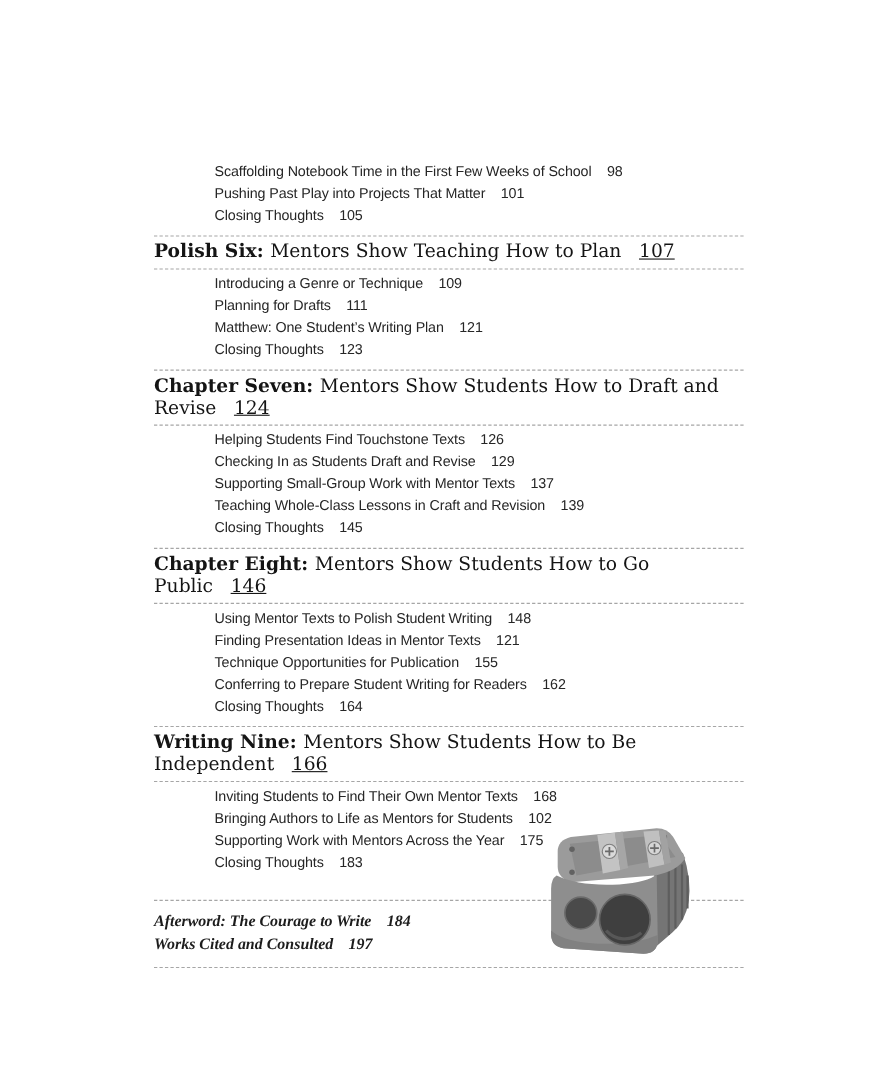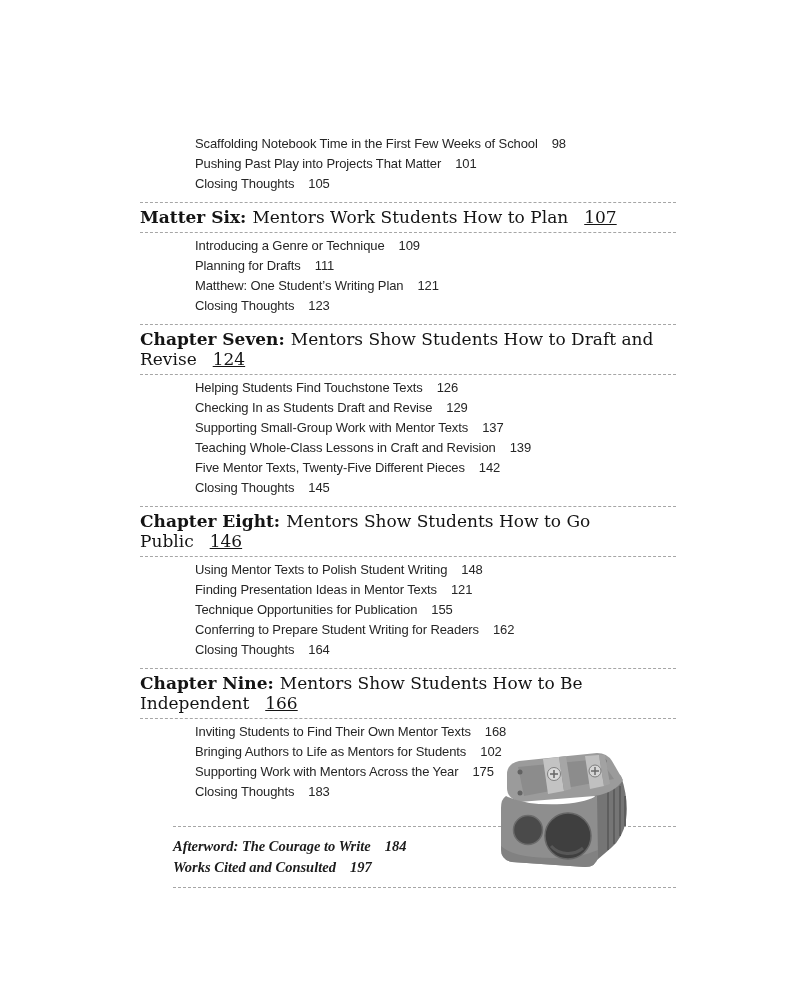"Scaffolding Notebook Time in the" .content { top: 0 -> 12px }
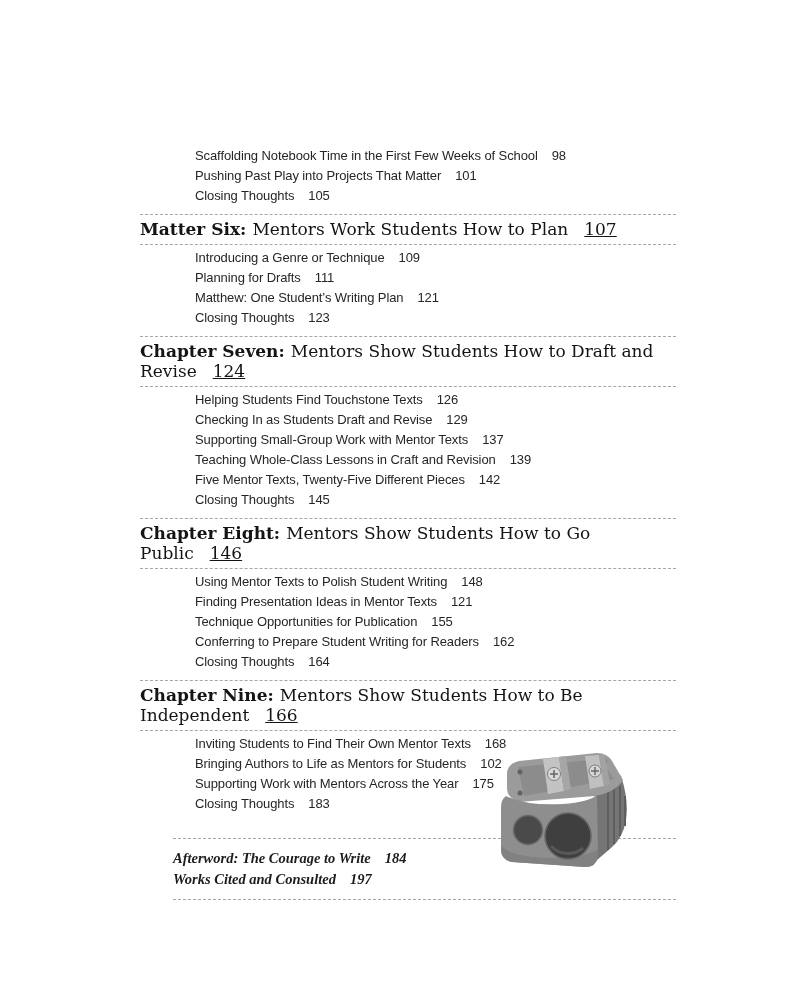"Matter Six:" span.lbl { text: Matter -> Polish }
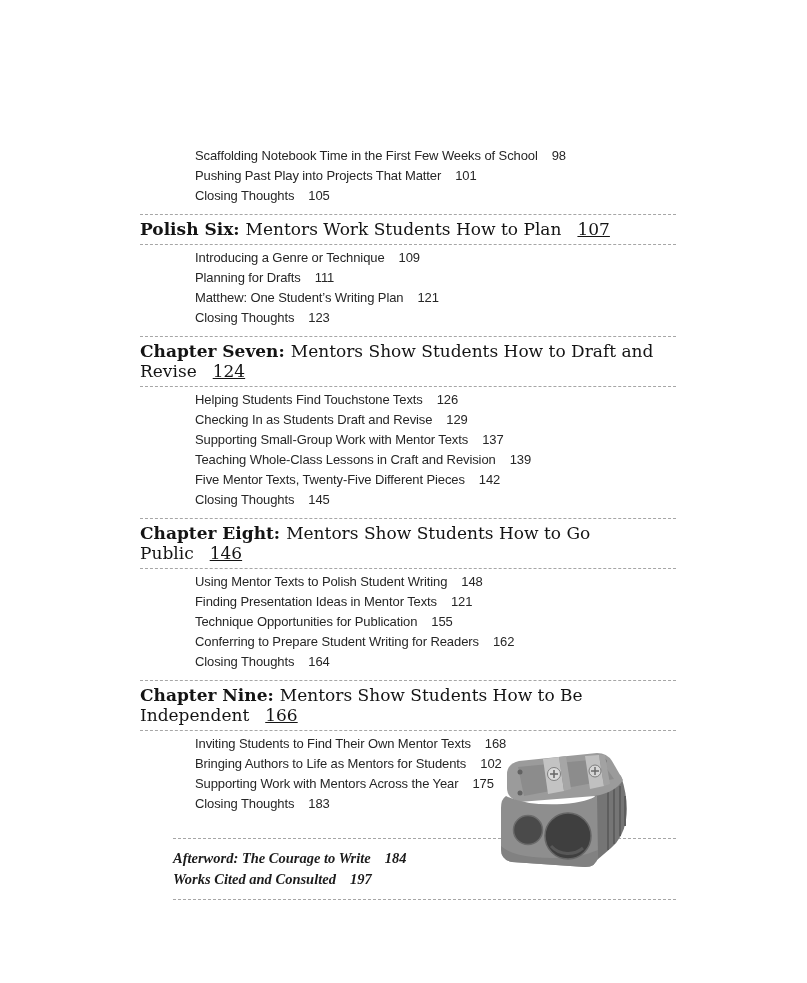"Mentors Work Students How to" span { text: Work Students -> Show Teaching }
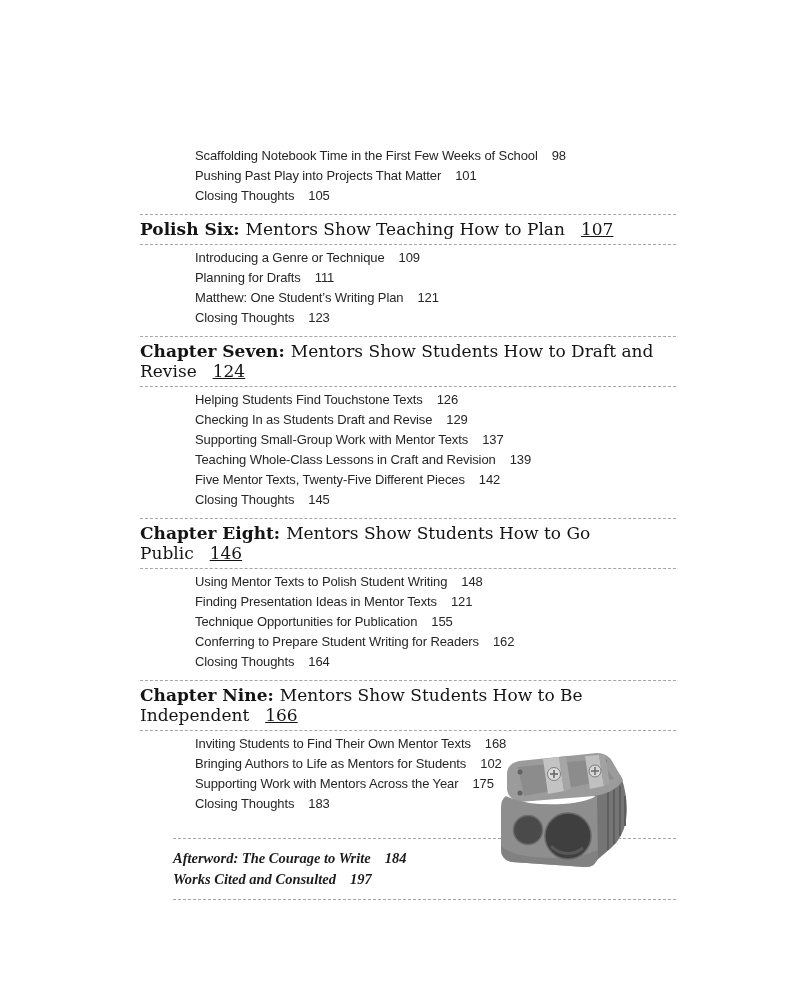"Five Mentor Texts, Twenty-Five Different" div.entry { html: <div><span>Five Mentor Texts, Twenty-Five Different Pieces</span><span>142</span></div> -> none }
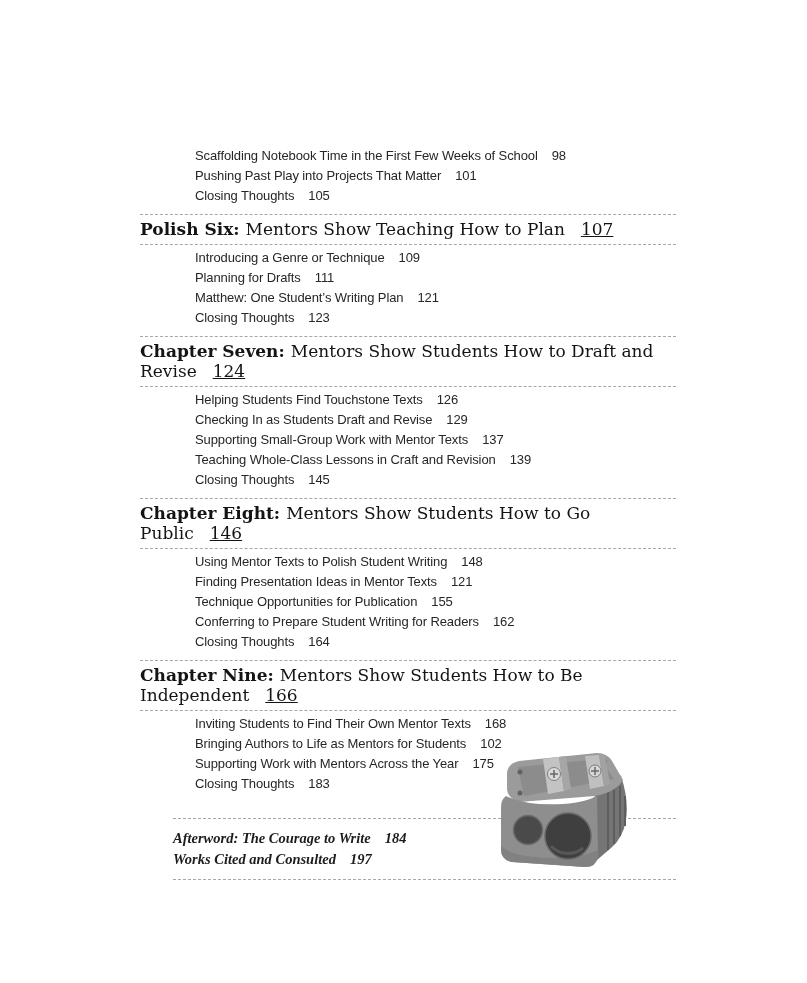"Chapter Nine:" span.lbl { text: Chapter -> Writing }
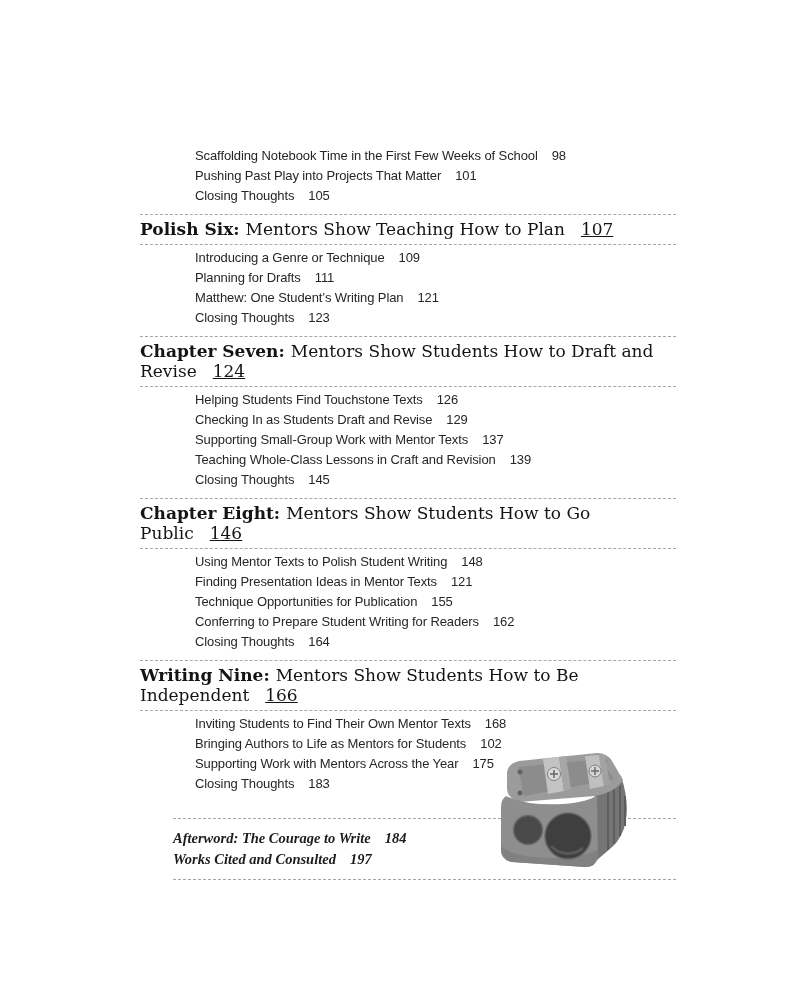"Afterword: The Courage to Write" .back-matter { margin-left: 33px -> none }
